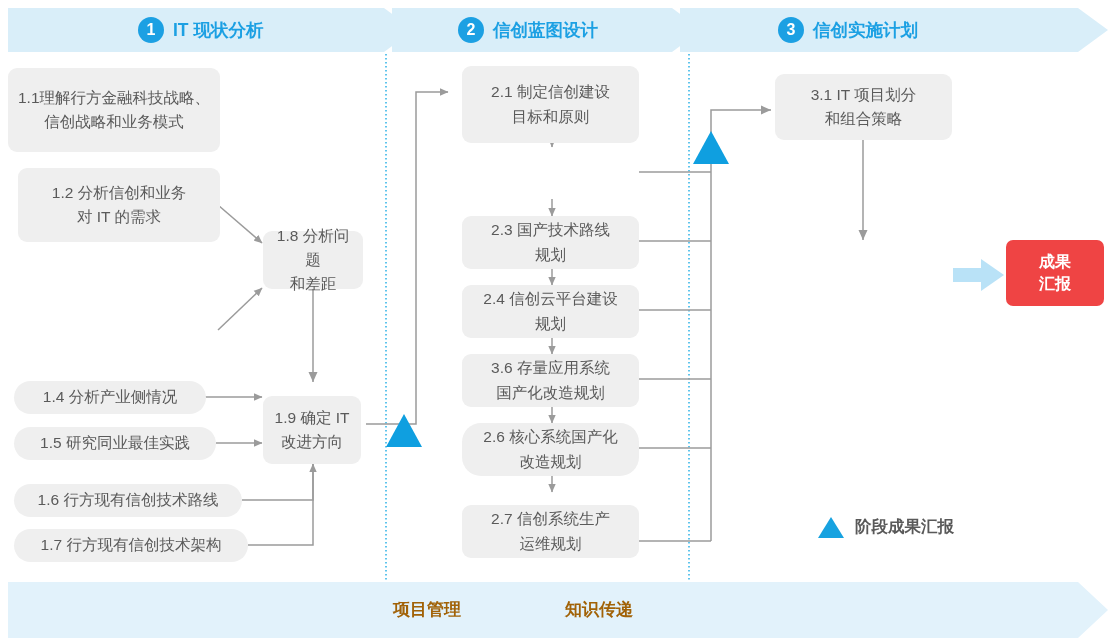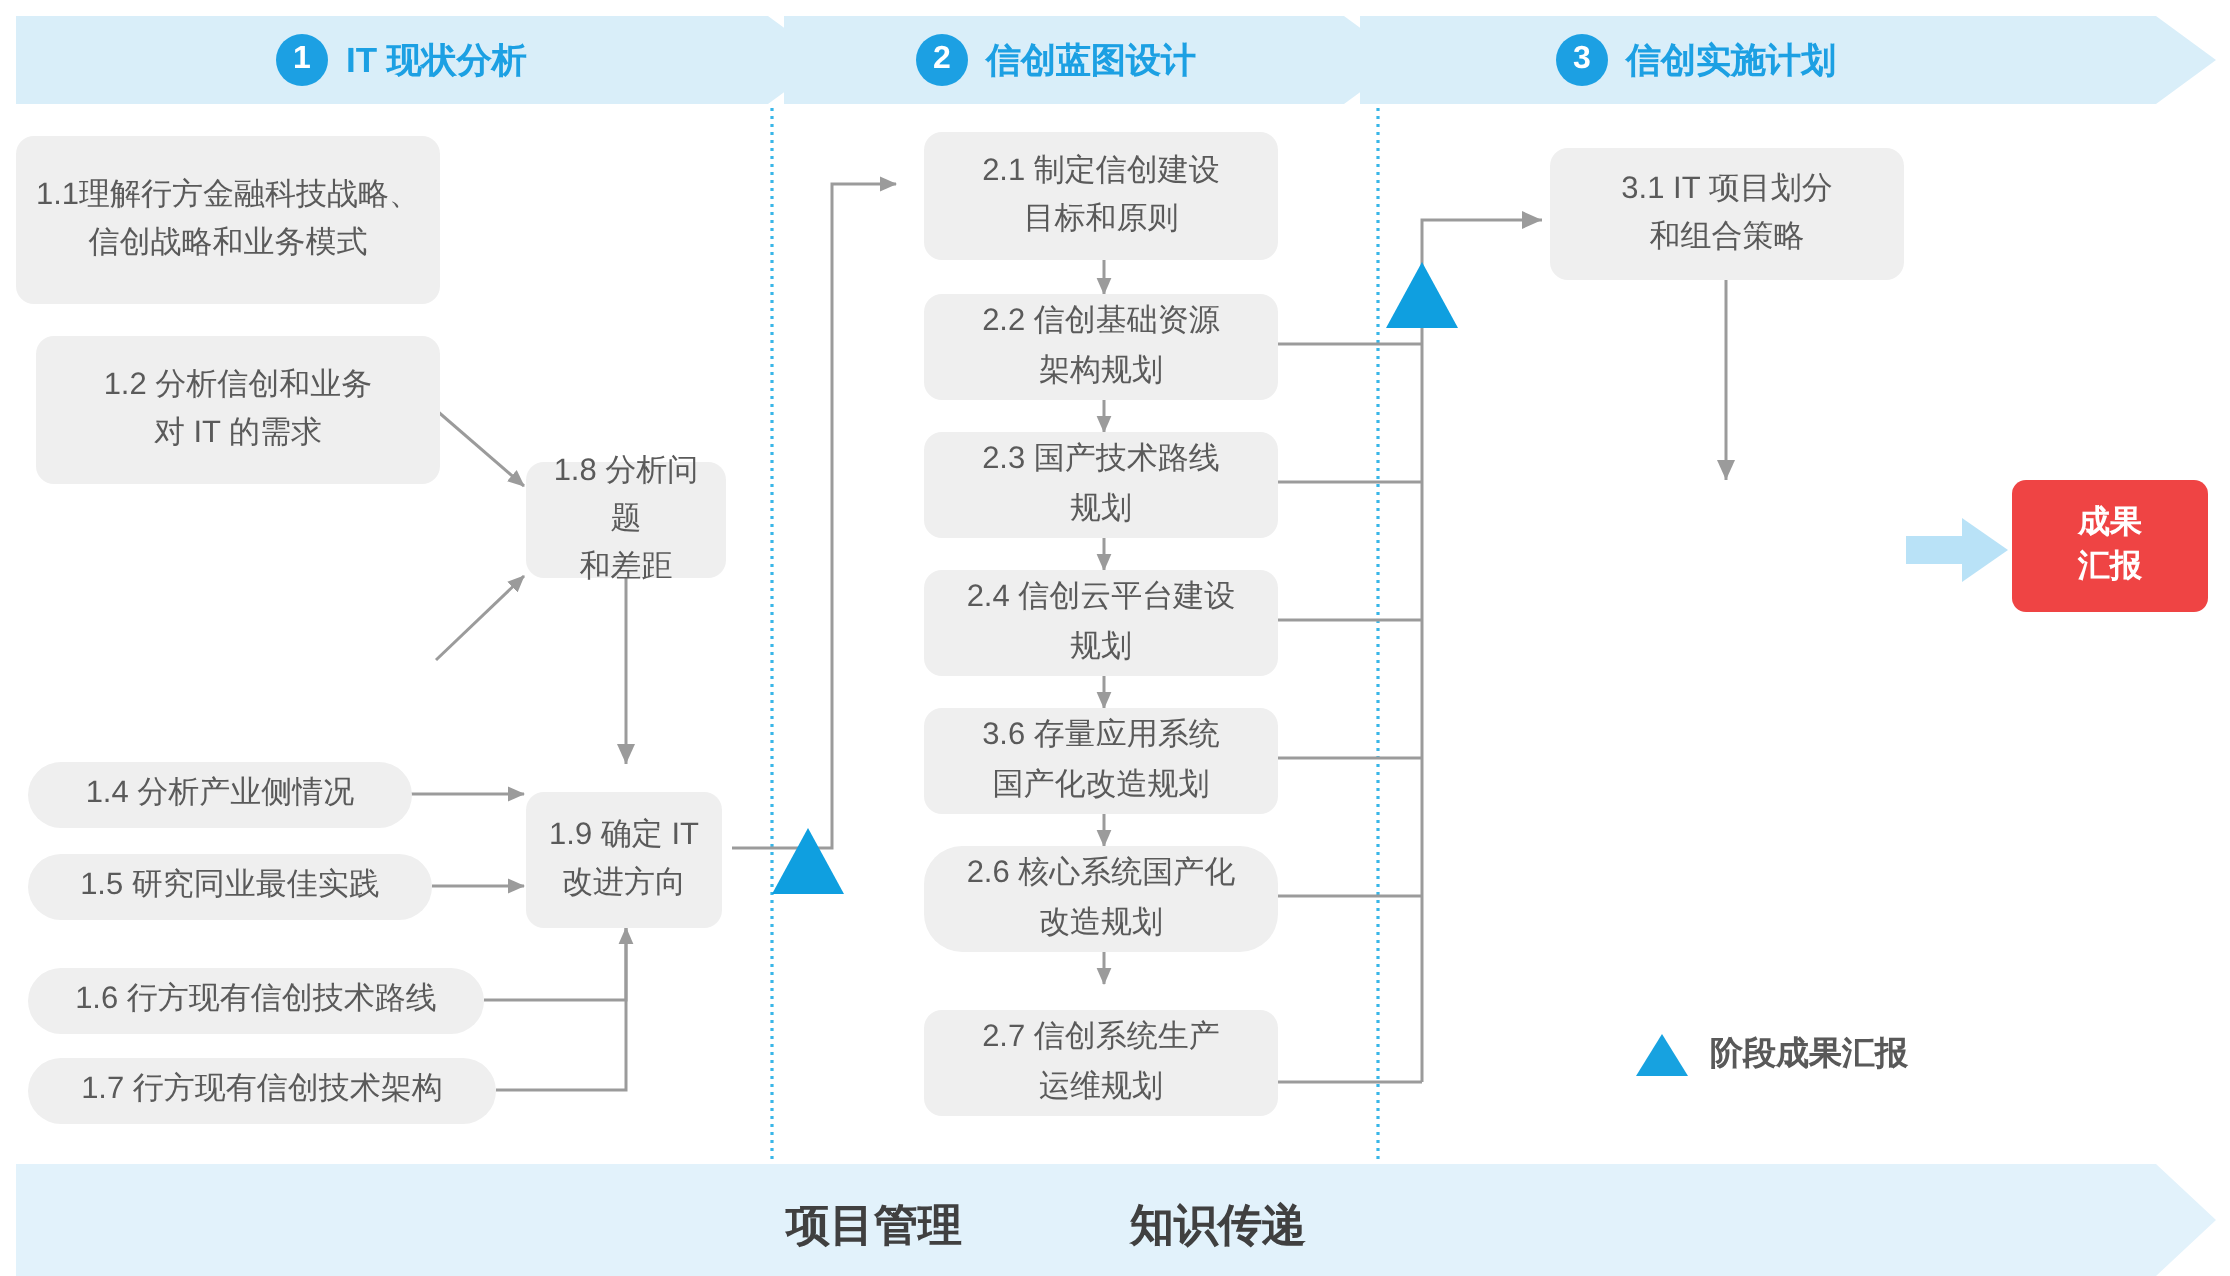"2.1 制定信创建设" div.node { height: 64px -> 77px }
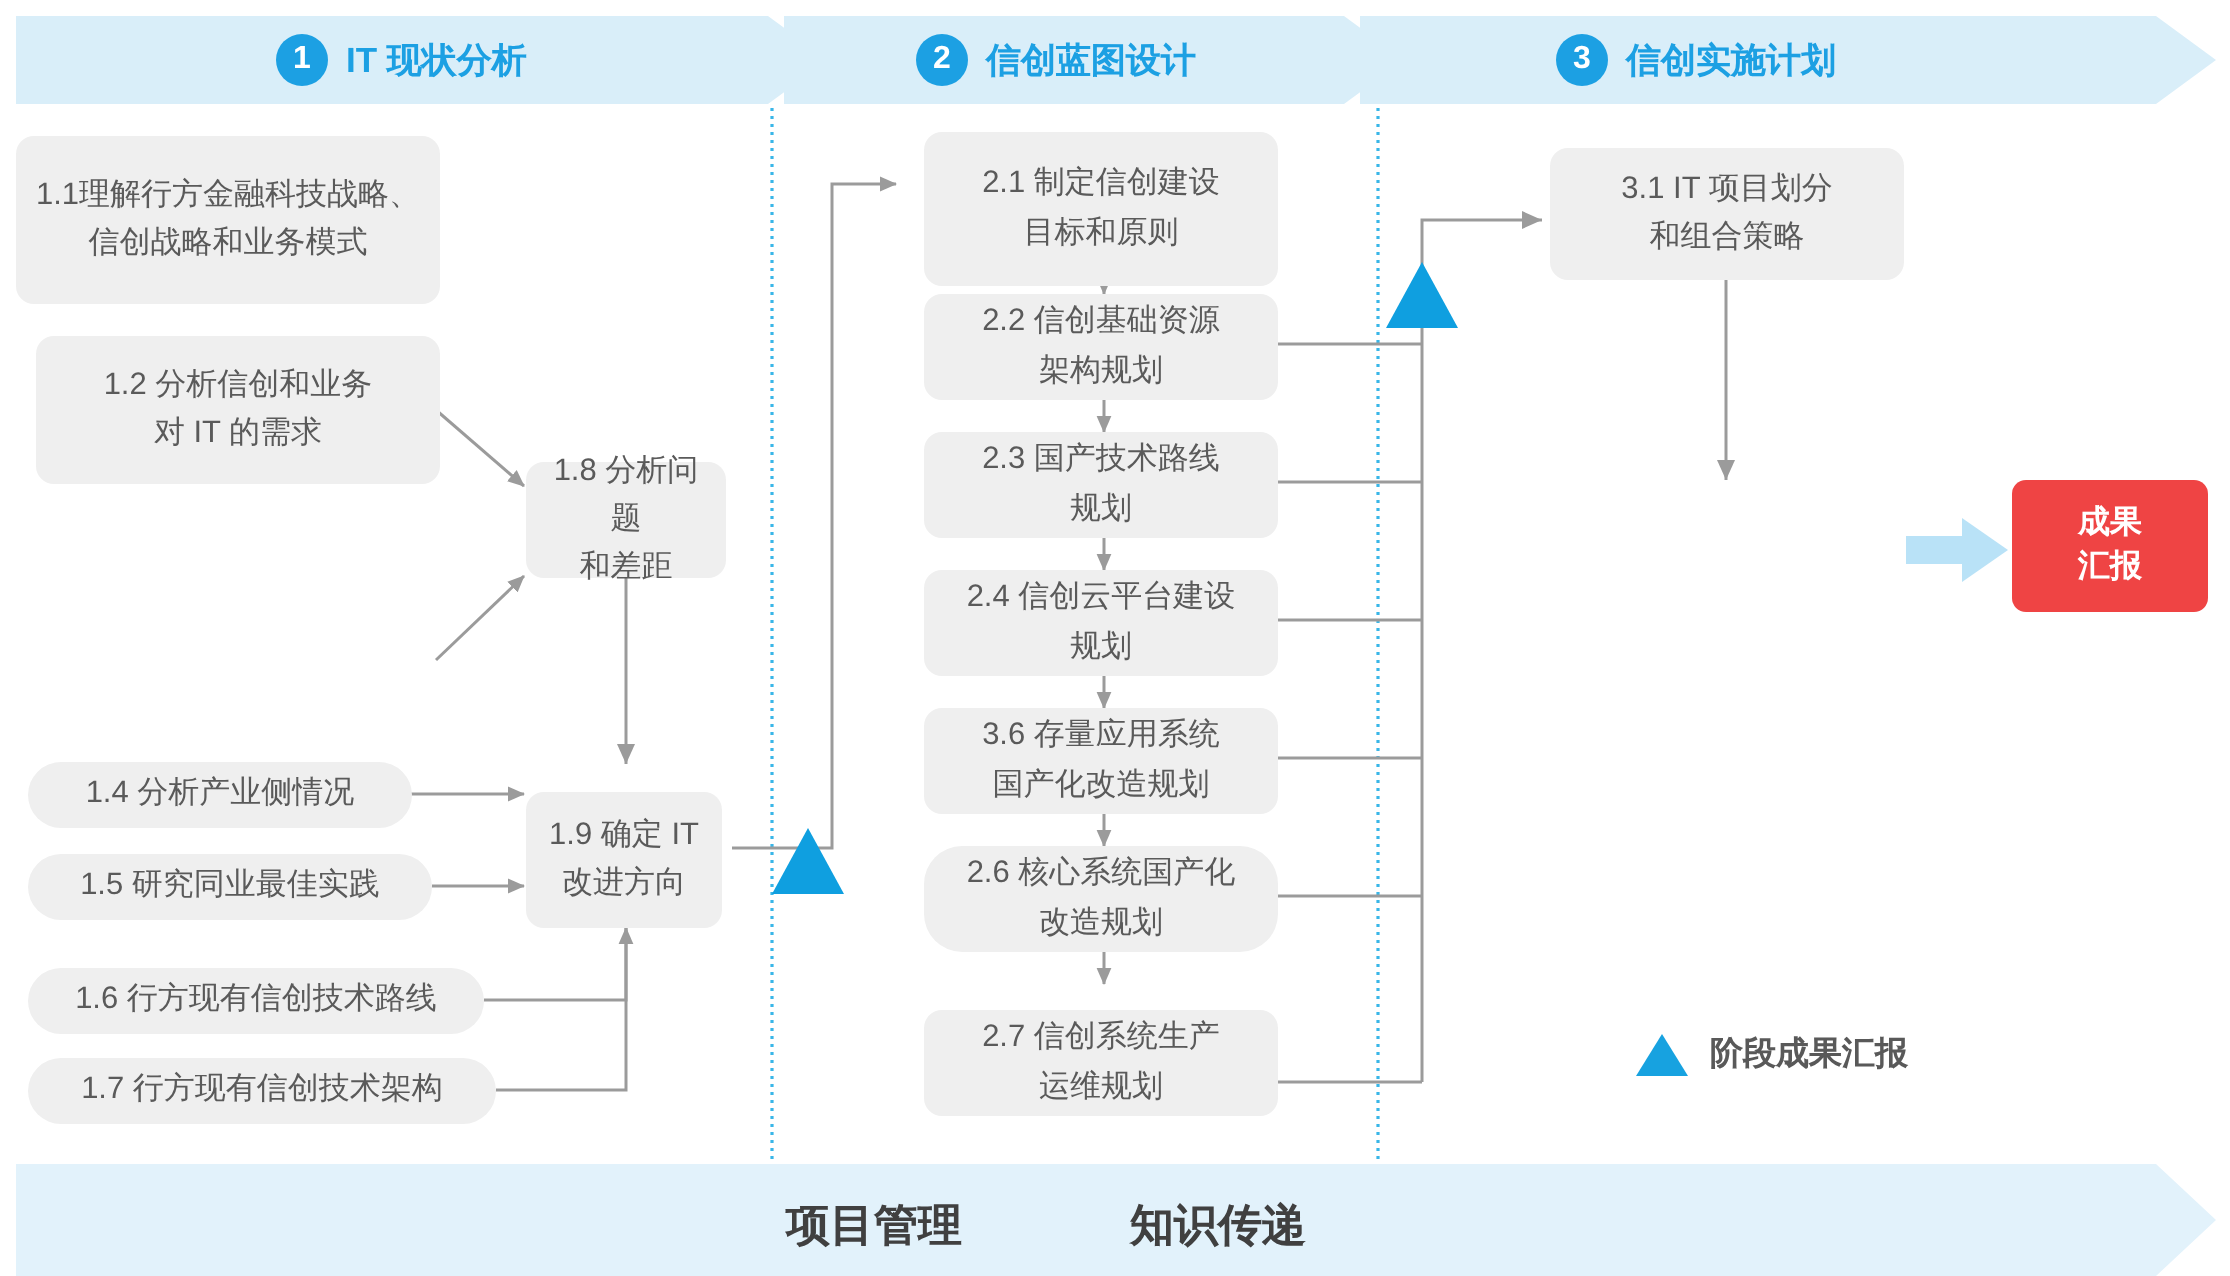"2.2 信创基础资源" div.node { html: <div>2.2 信创基础资源 架构规划</div> -> none }
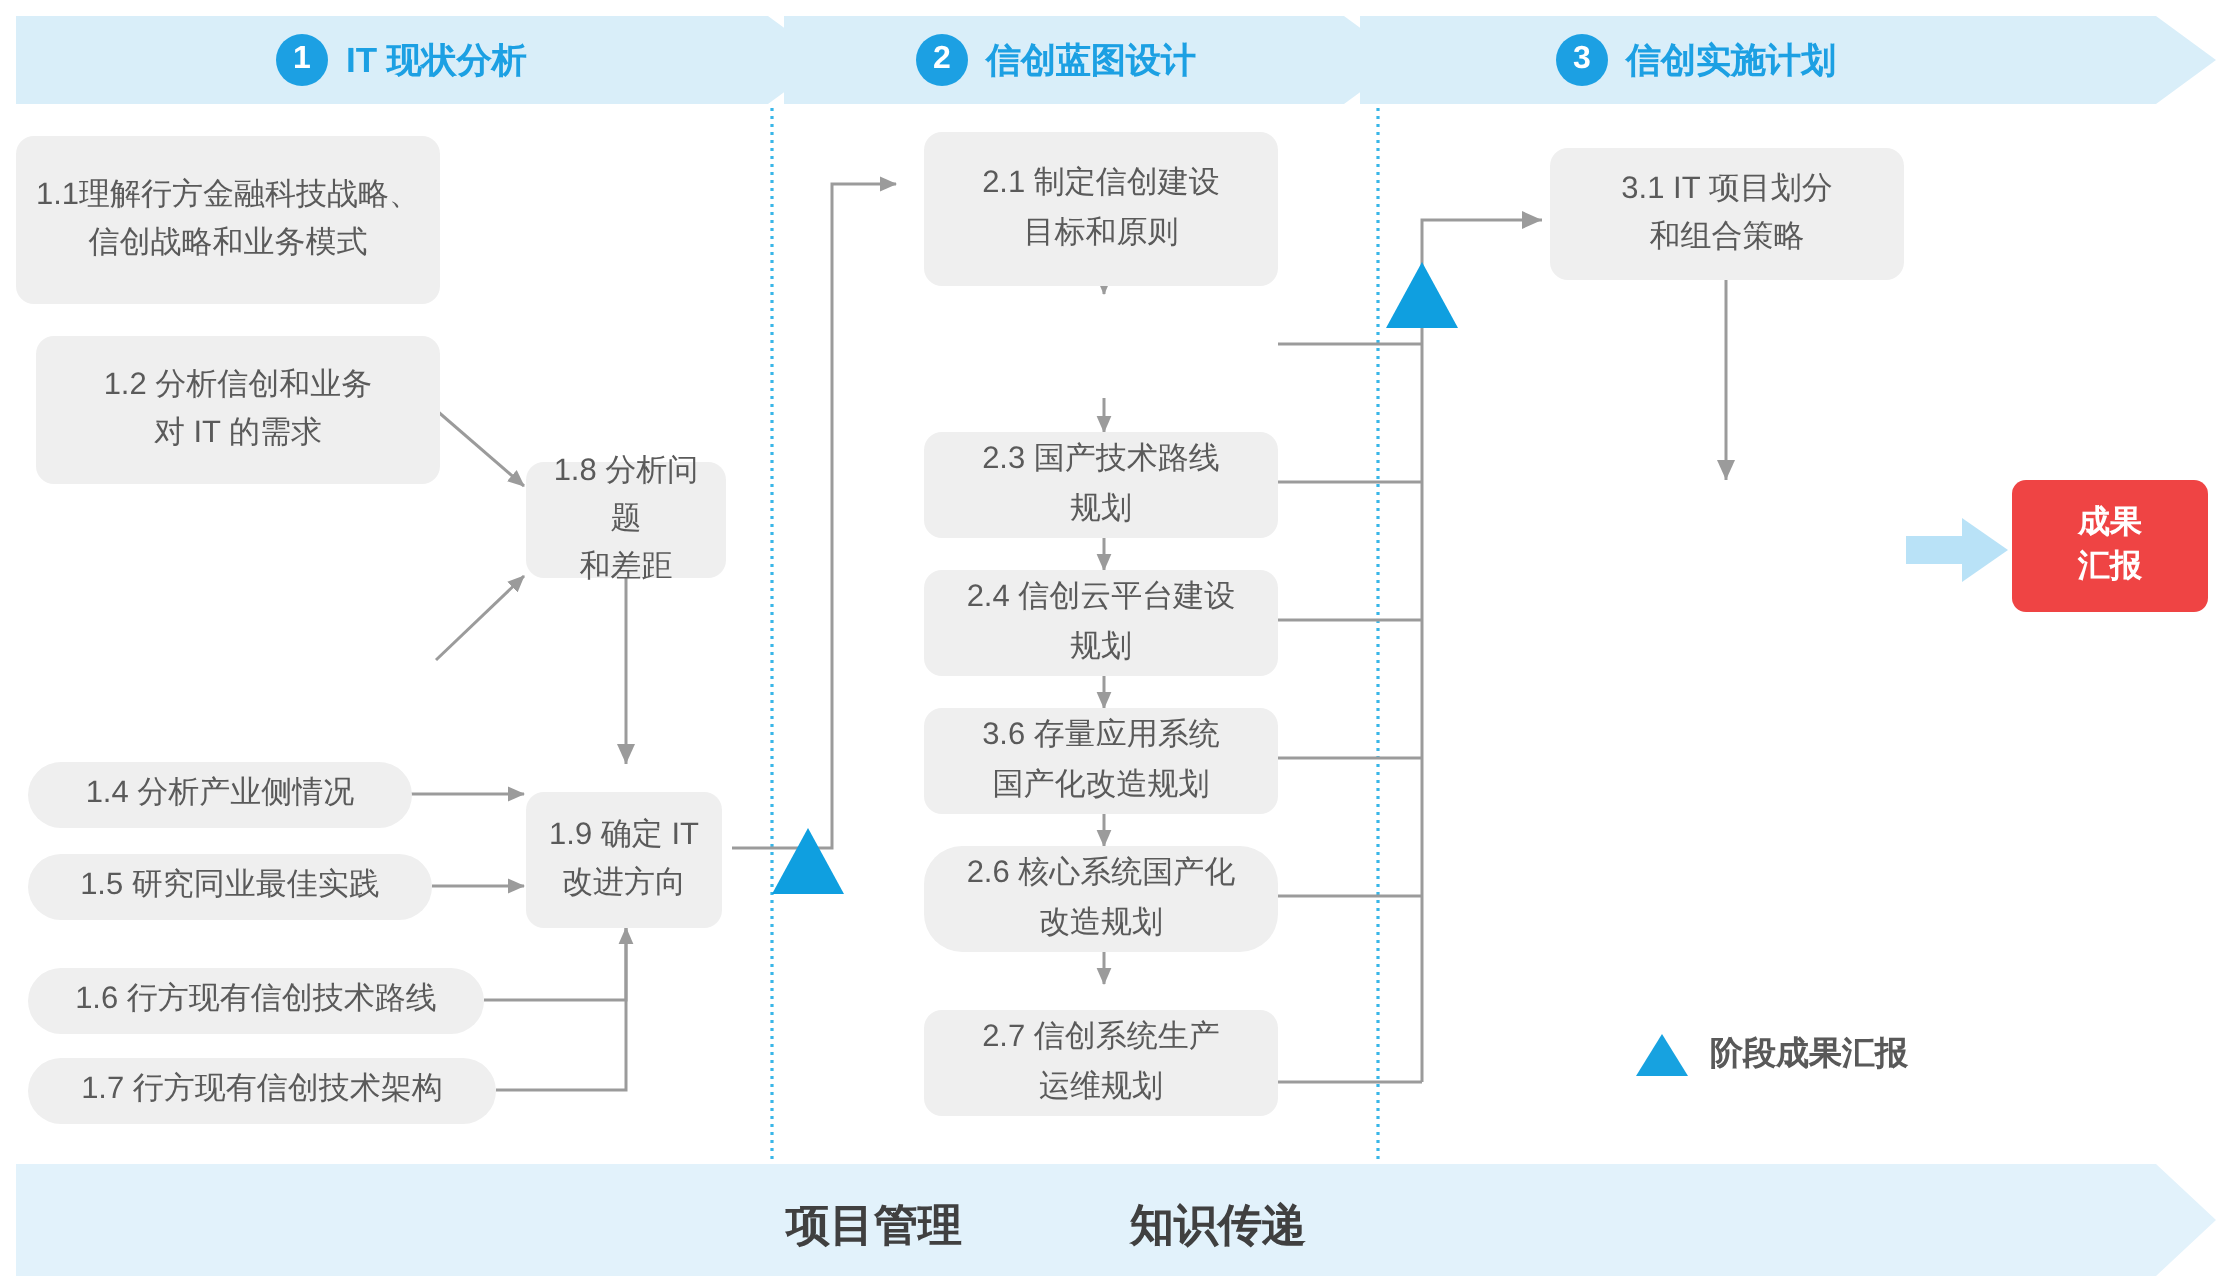"项目管理" .band-text { color: #404040 -> #a16207; font-size: 22px -> 17px }
